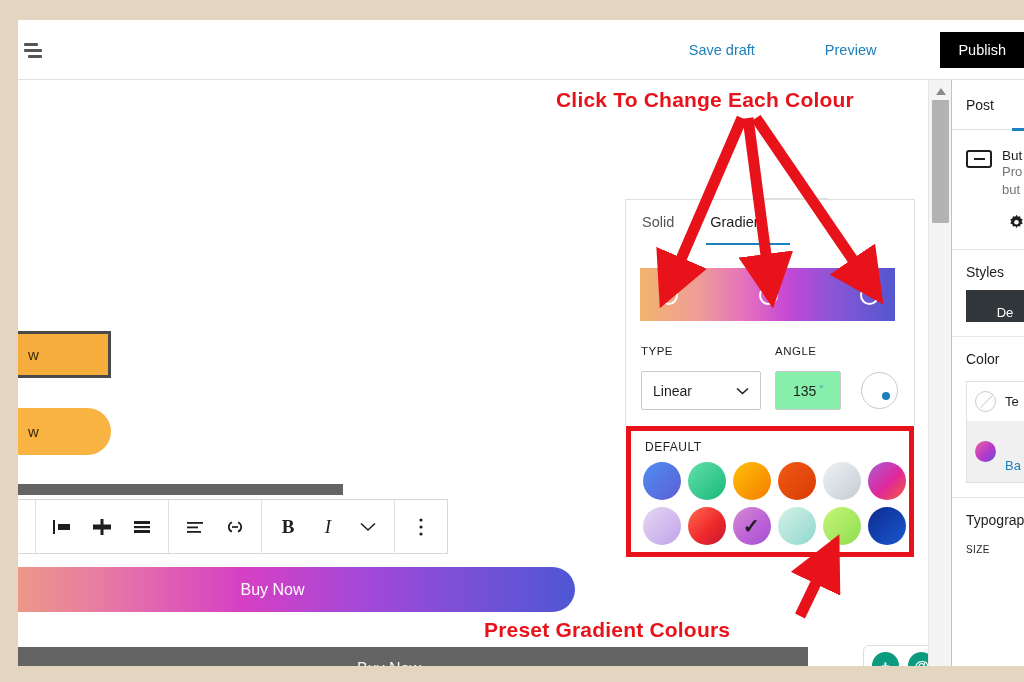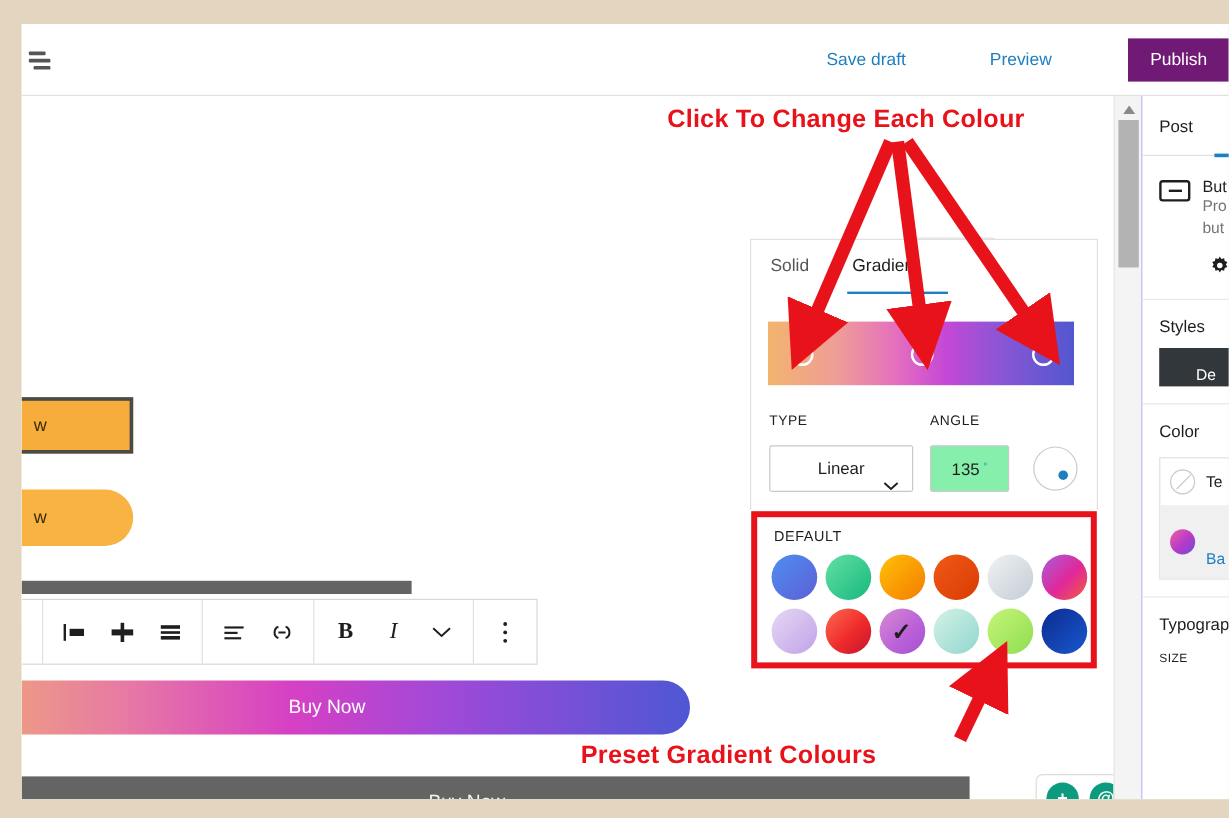"Publish" .publish-btn { background: #701a75 -> #000000 }
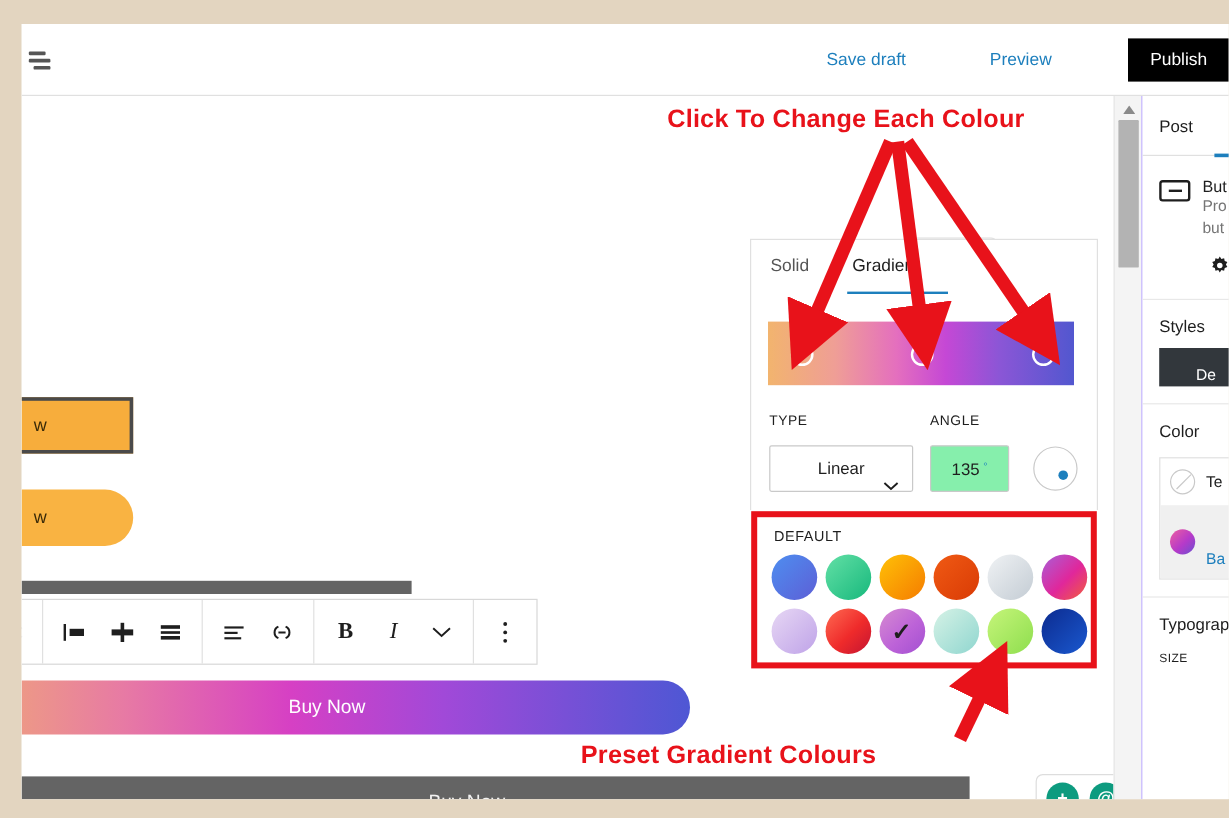"Linear" .select-box { flex-direction: column -> none }
